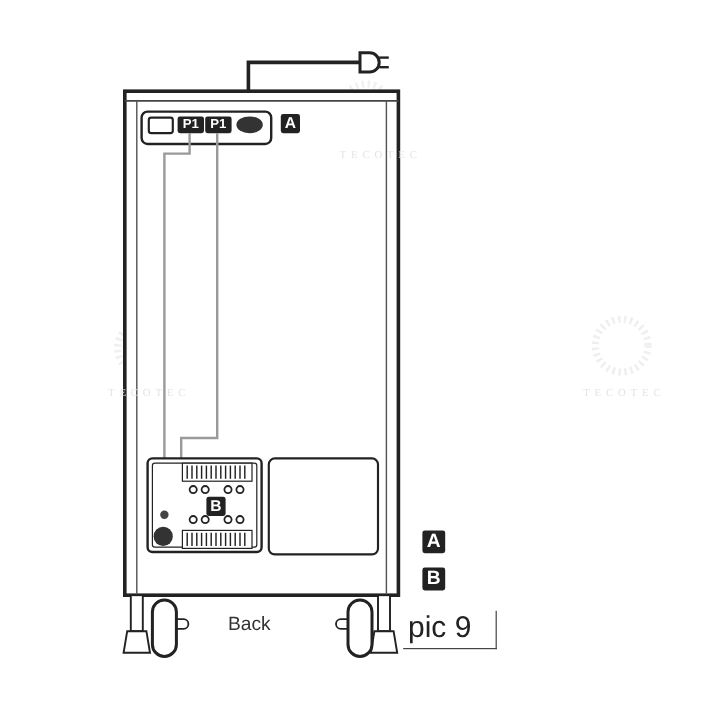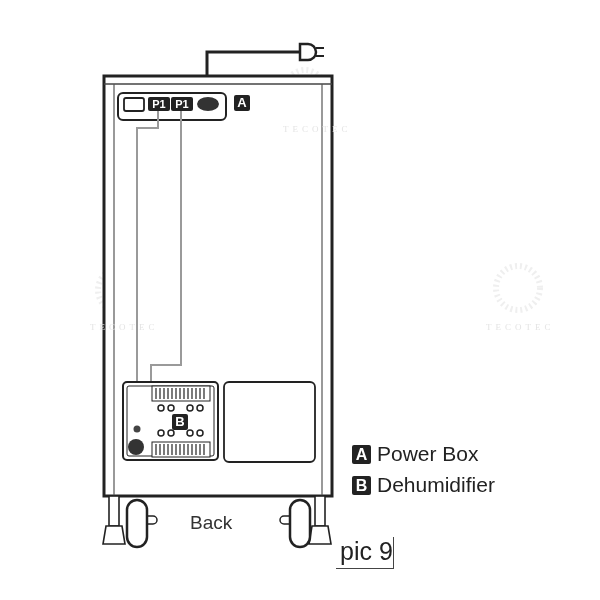"Power Box" span { html: <span>Power Box</span> -> none }
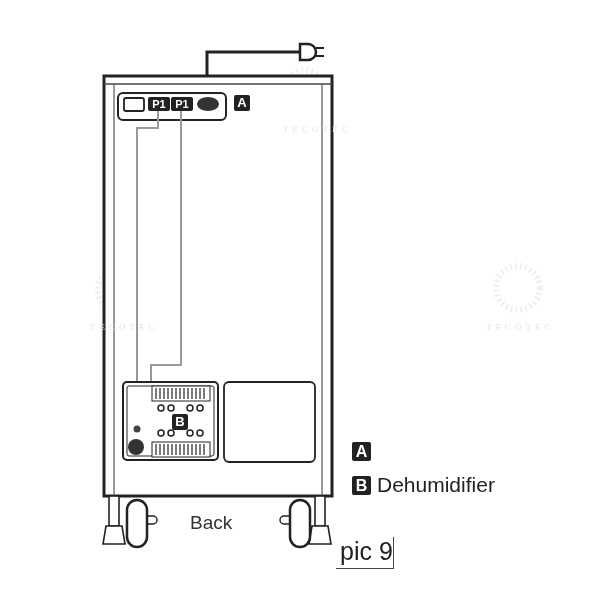"Dehumidifier" span { html: <span>Dehumidifier</span> -> none }
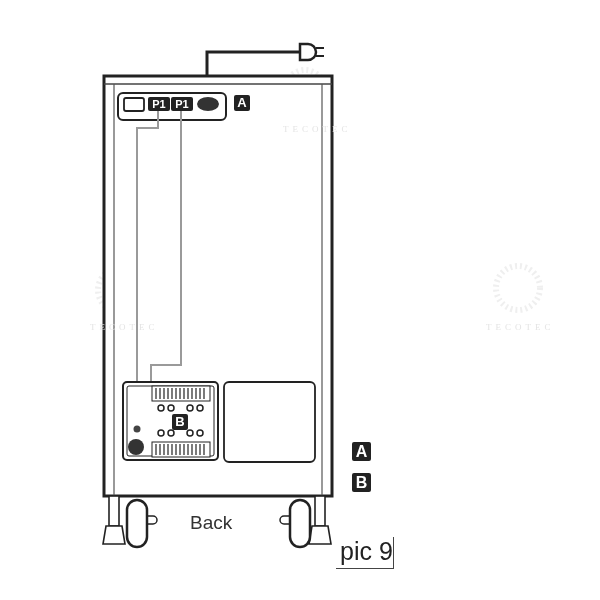"Back" .back-label { font-size: 19px -> 16px }
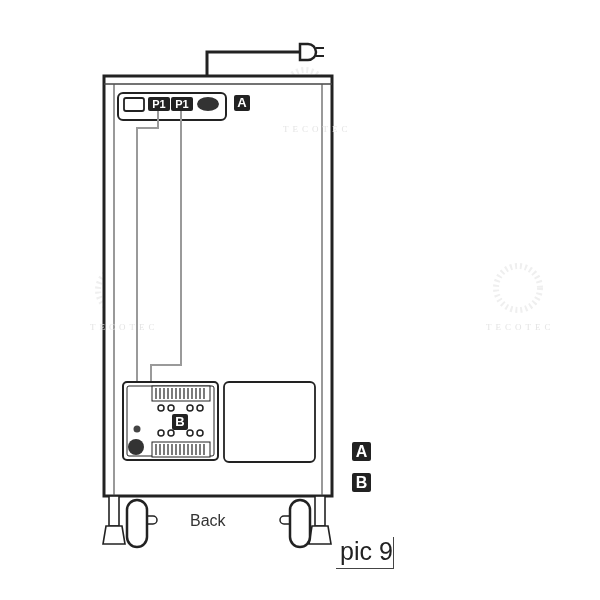"pic 9" .pic-label { padding: 0 0 2px 4px -> 0 20px 2px 4px; top: 537px -> 509px }
